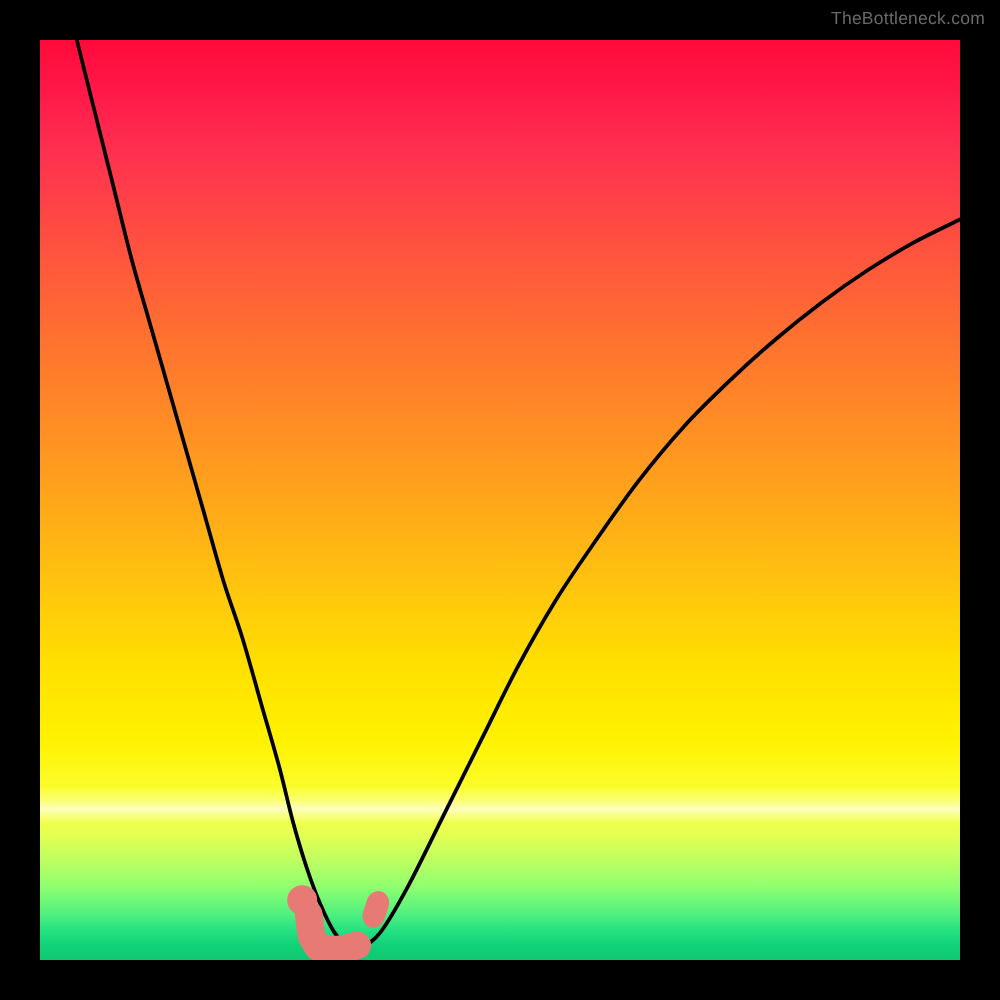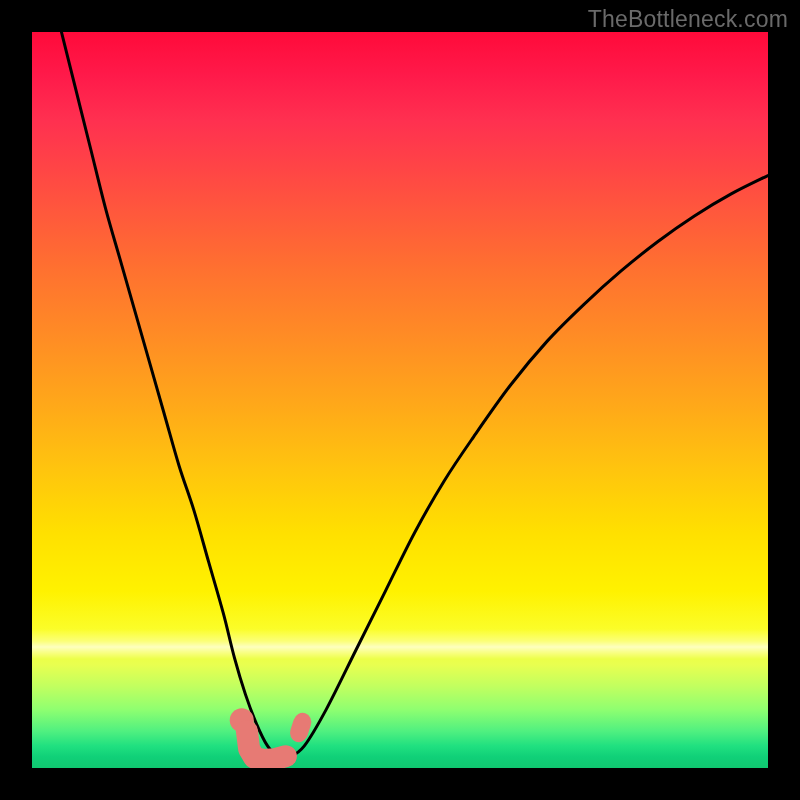"TheBottleneck.com" .watermark { font-size: 23px -> 14px }
